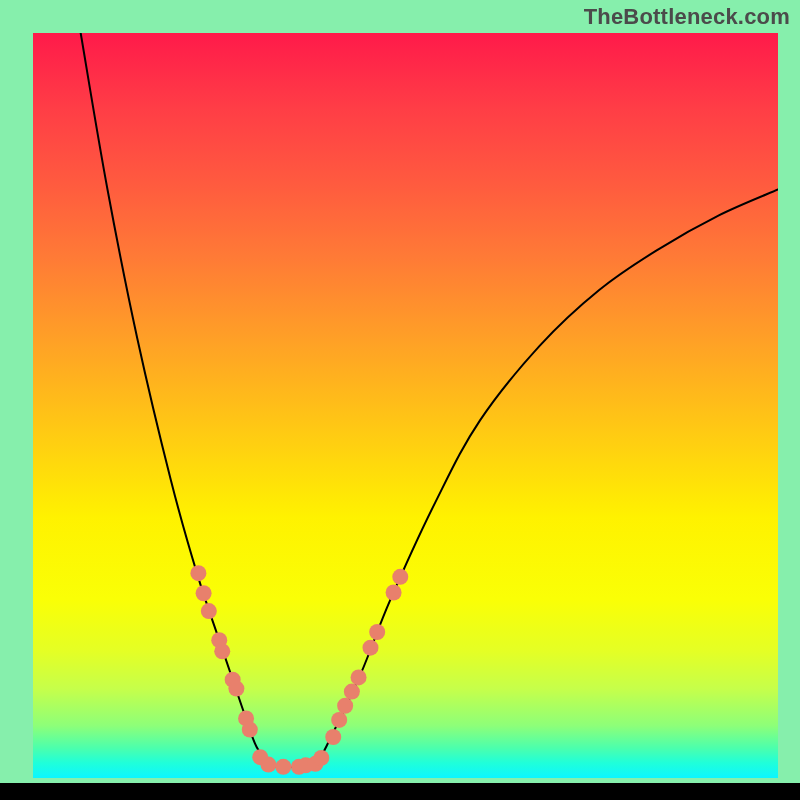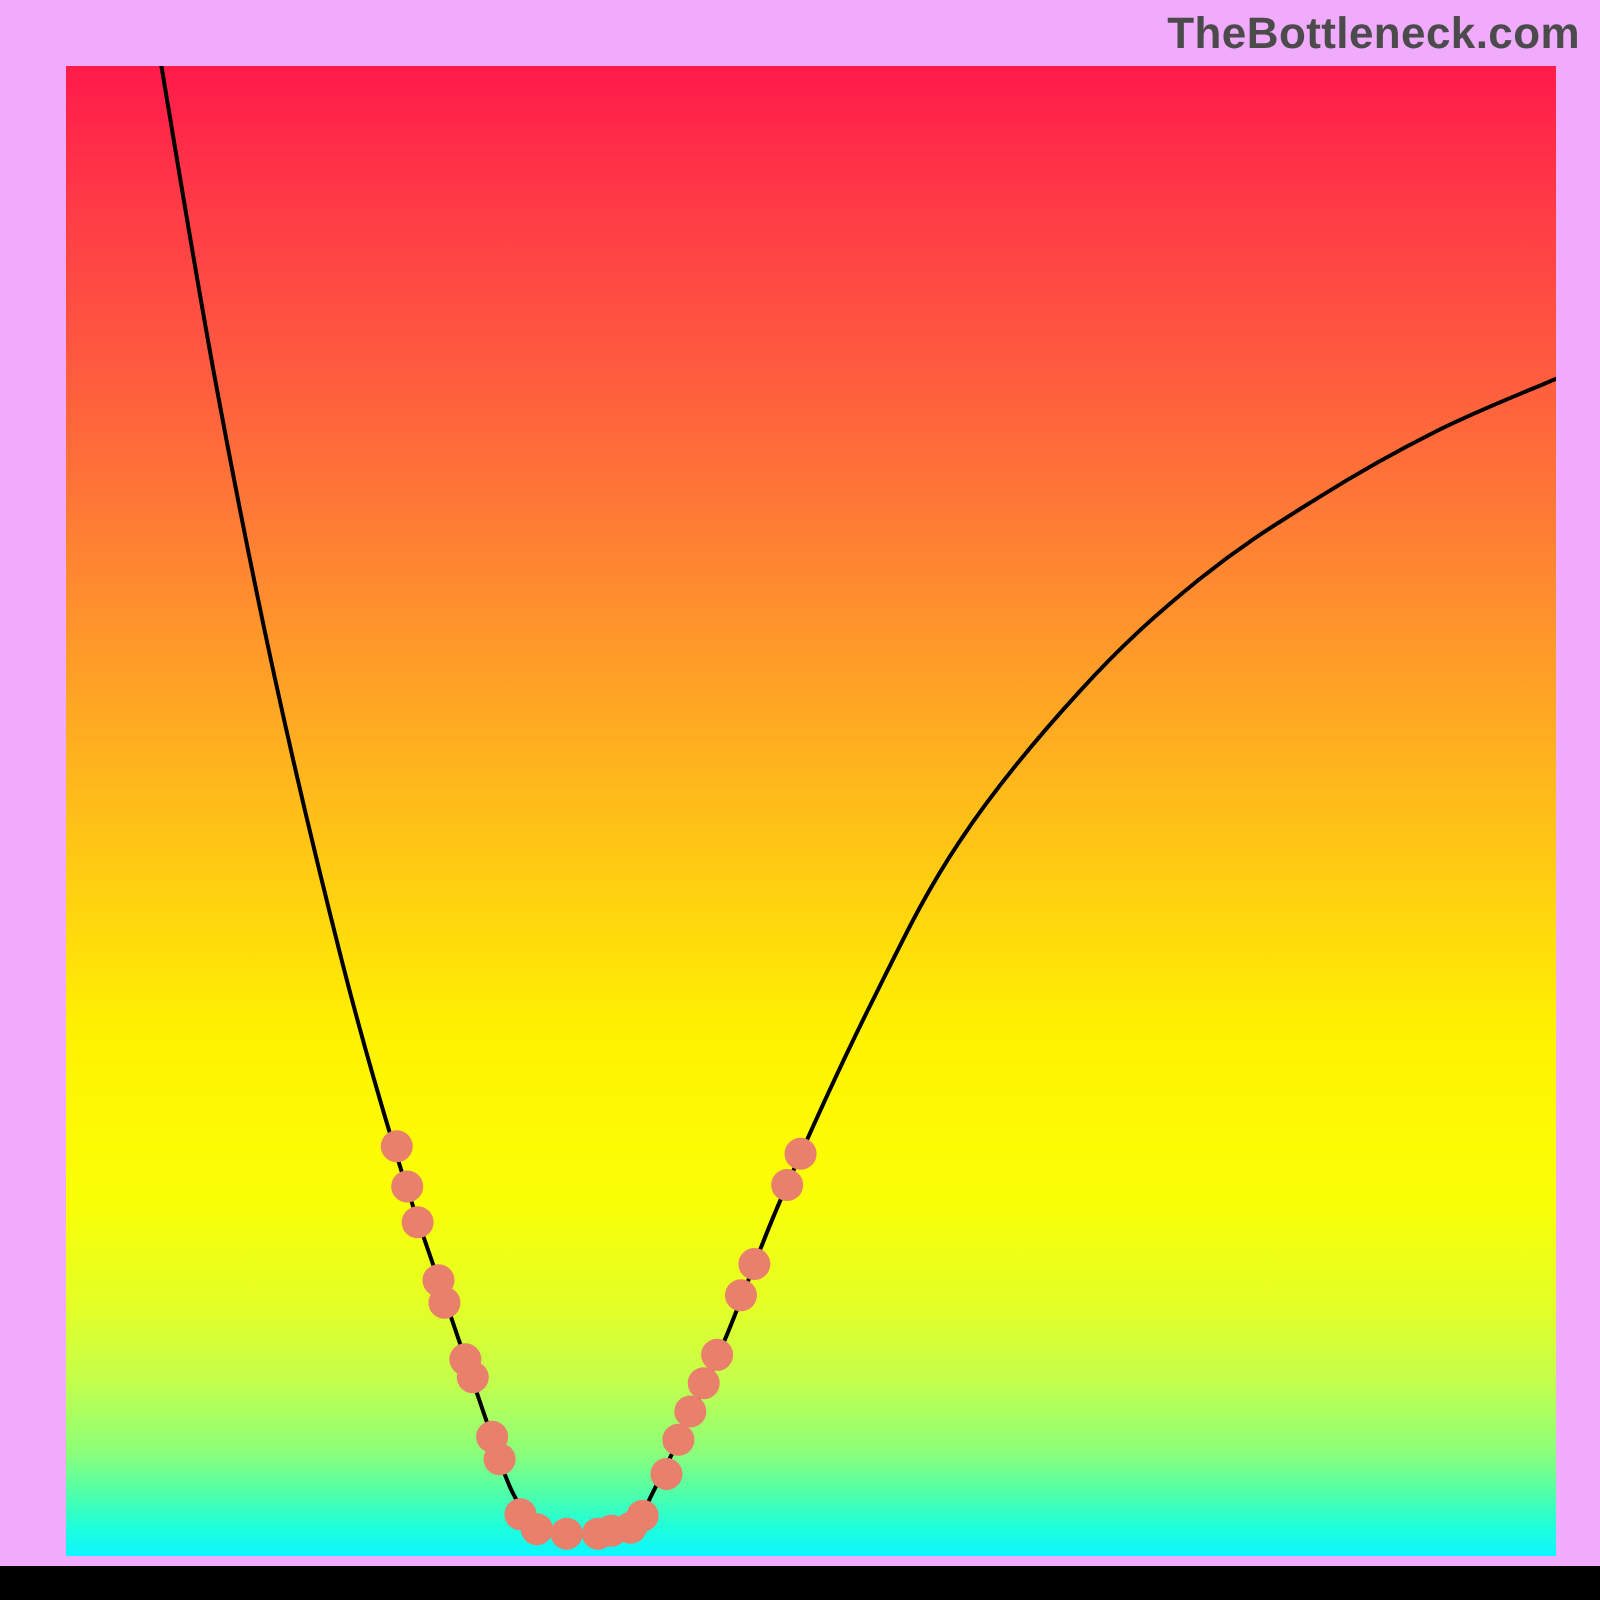"TheBottleneck.com" .frame { background: #f0abfc -> #86efac }
